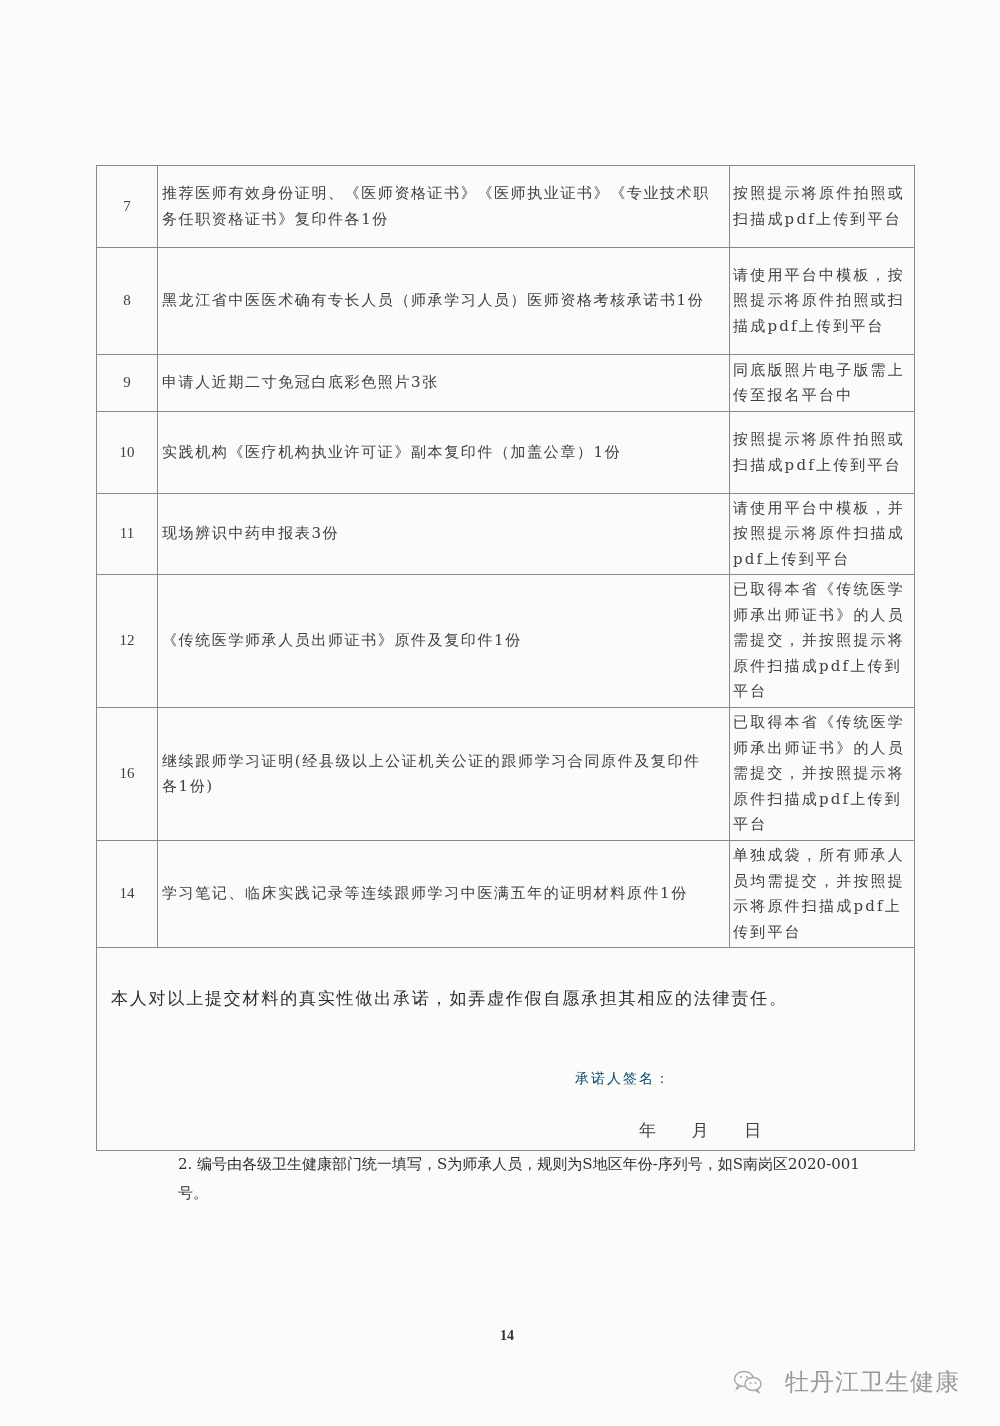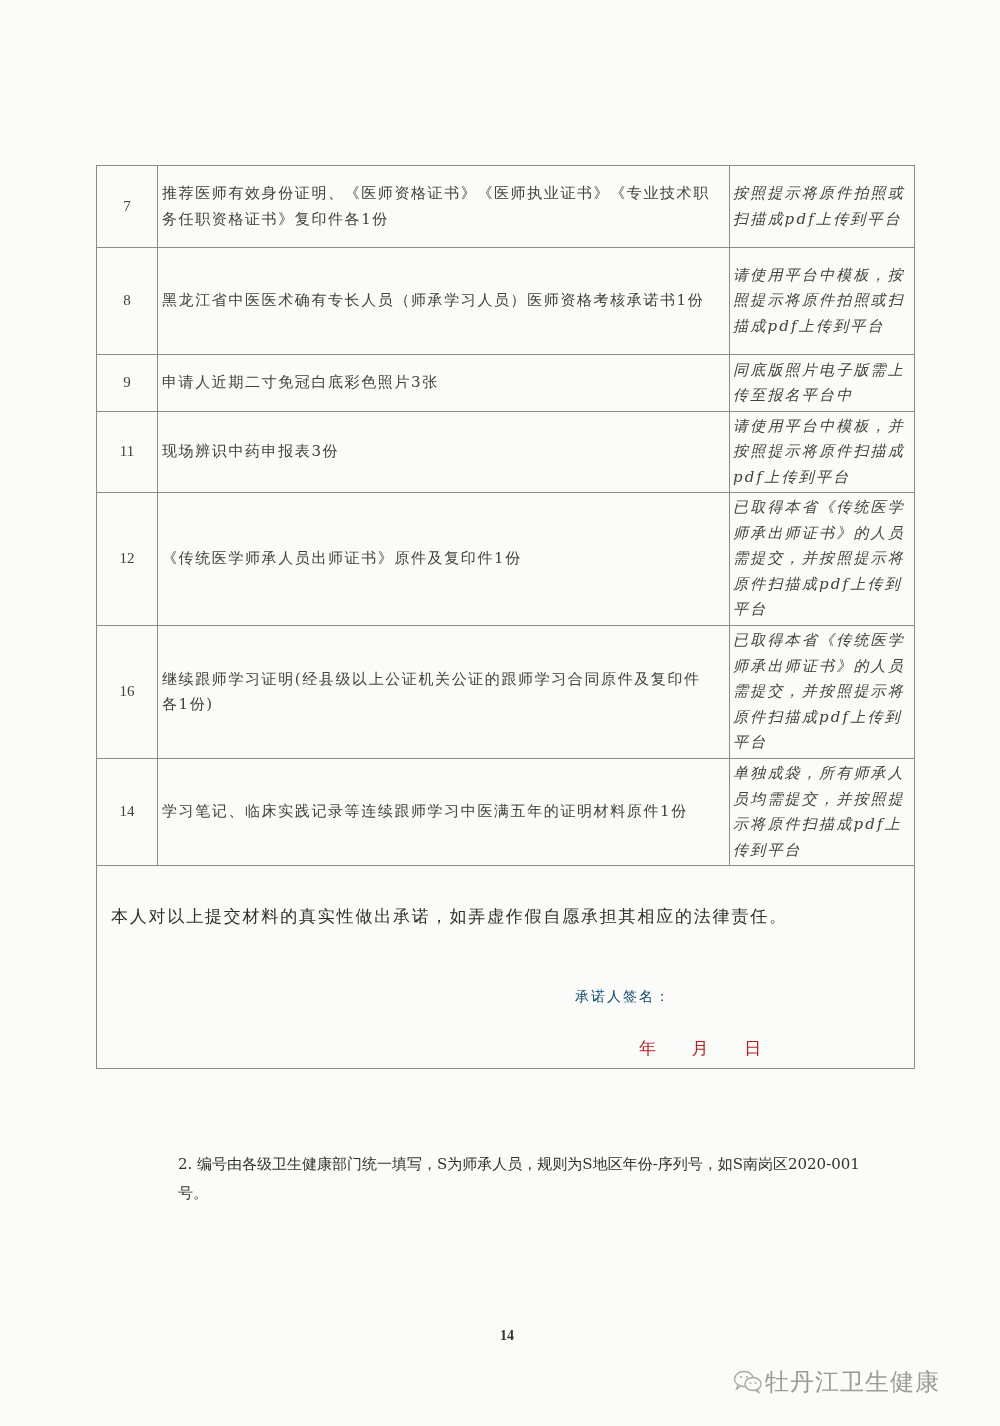"按照提示将原件拍照或扫描成pdf上传到平台" td.note { font-style: italic -> none }
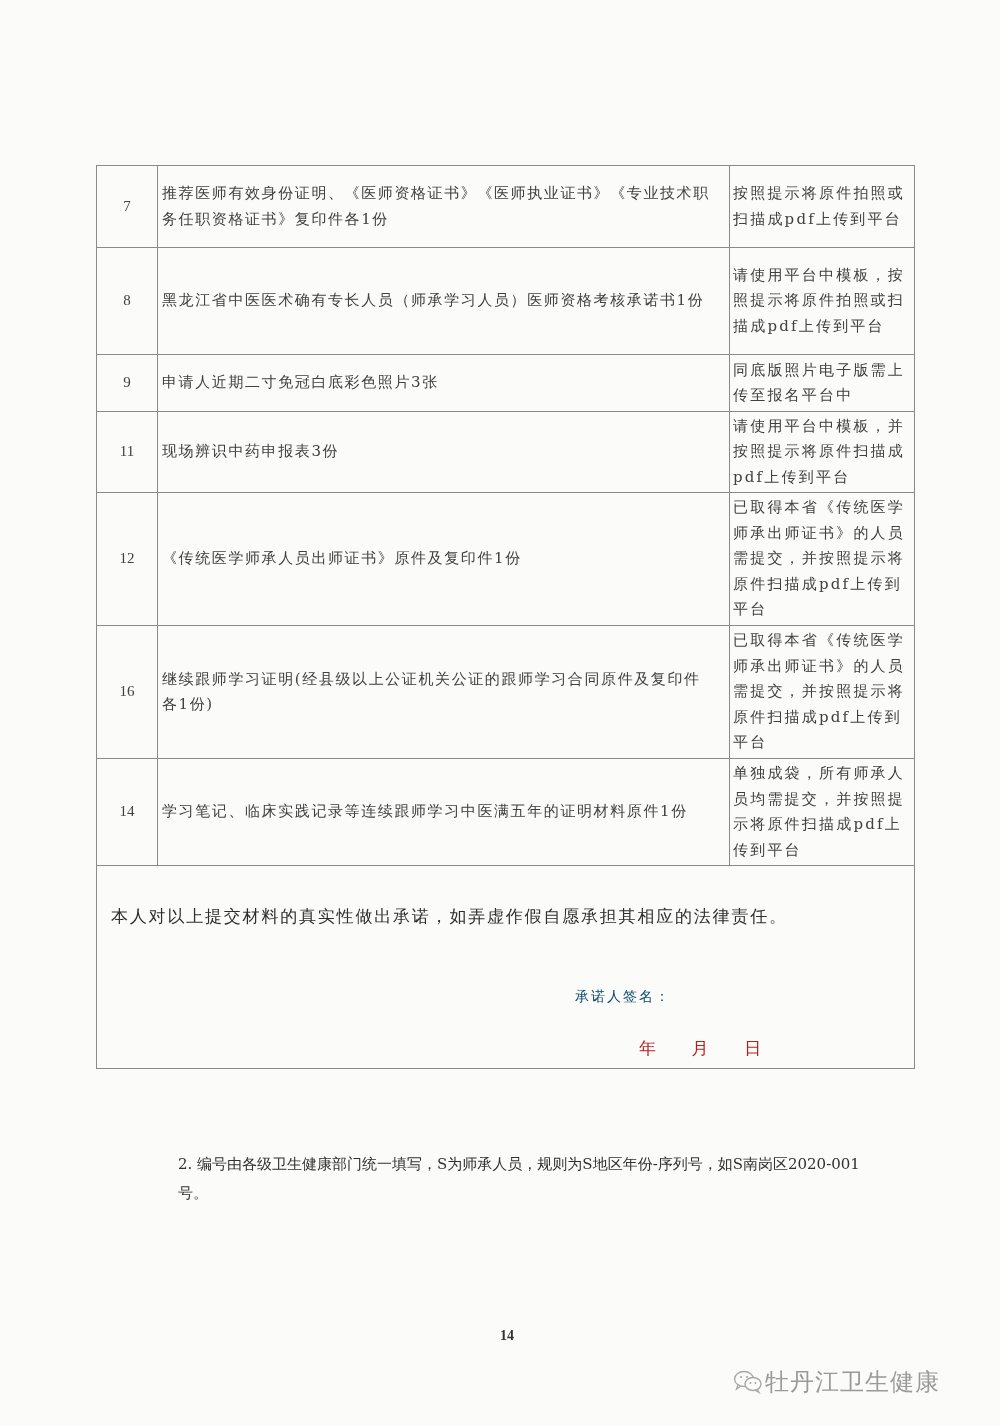"10" tr { html: none -> <tr> <td>10</td> <td>实践机构《医疗机构执业许可证》副本复印件（加盖公章）1份</td> <td>按照提示将原件拍照或扫描成pdf上传到平台</td> </tr> }
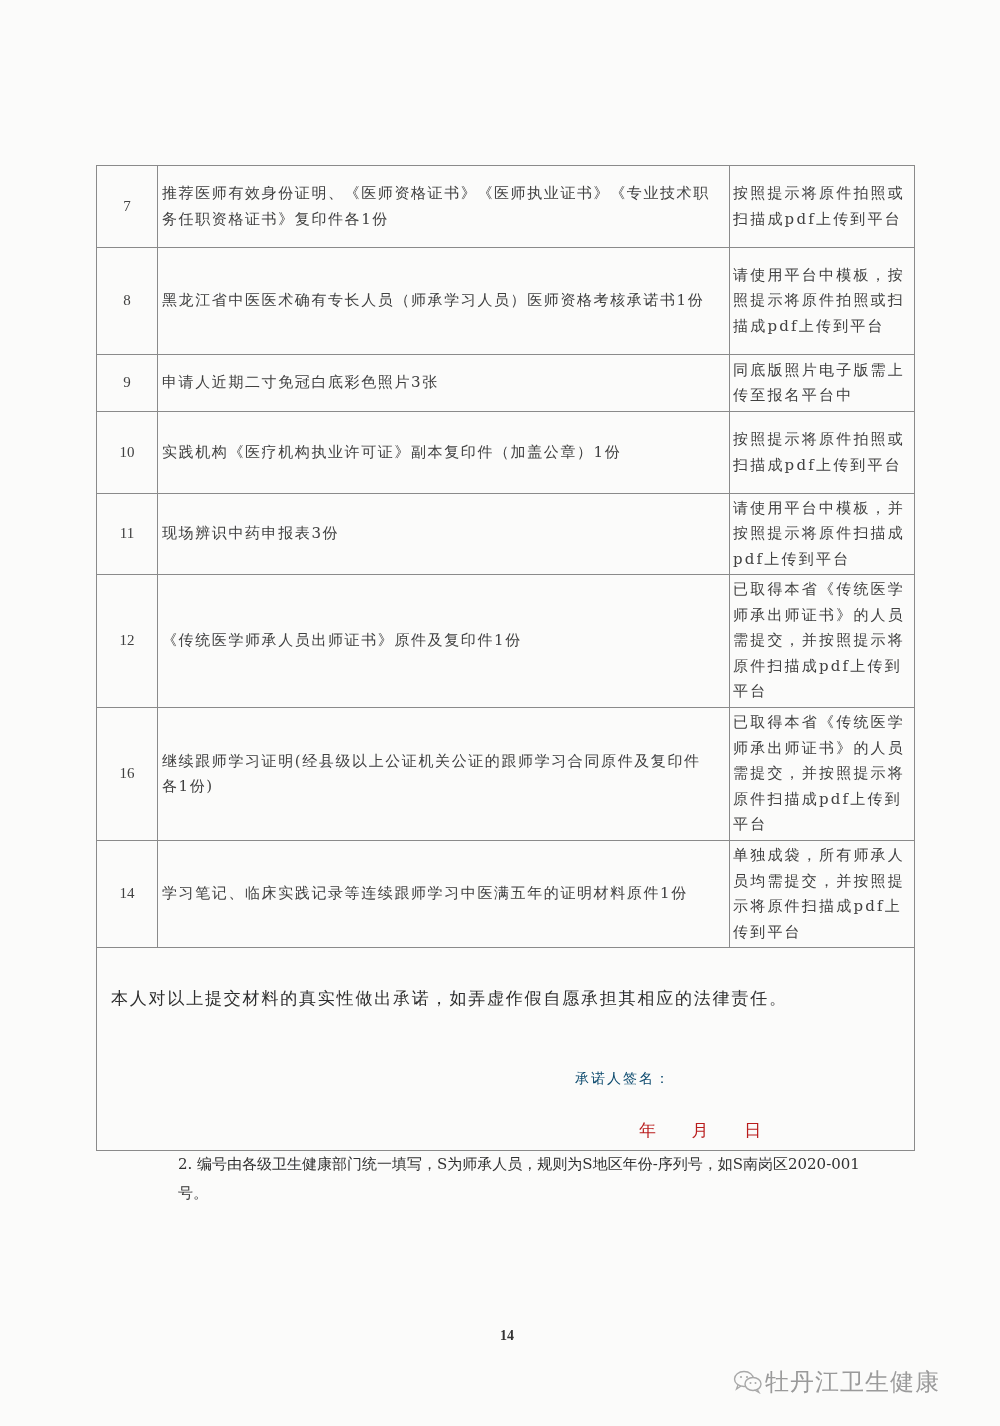"年 月 日" .date-line { color: #b91c1c -> #404040 }
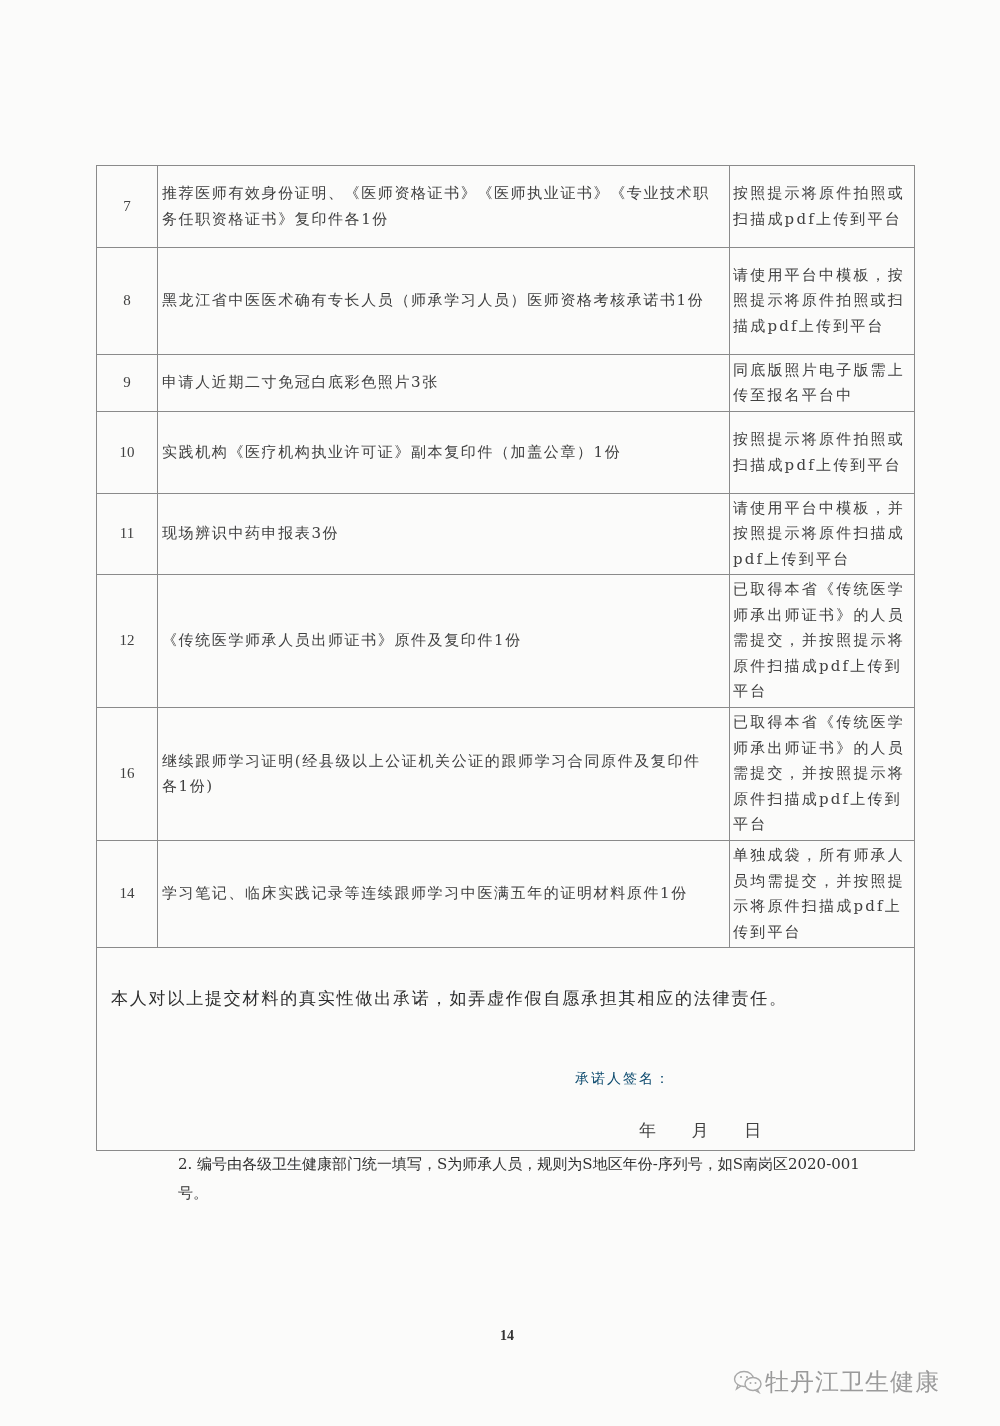"牡丹江卫生健康" .watermark { gap: 2px -> 22px }
